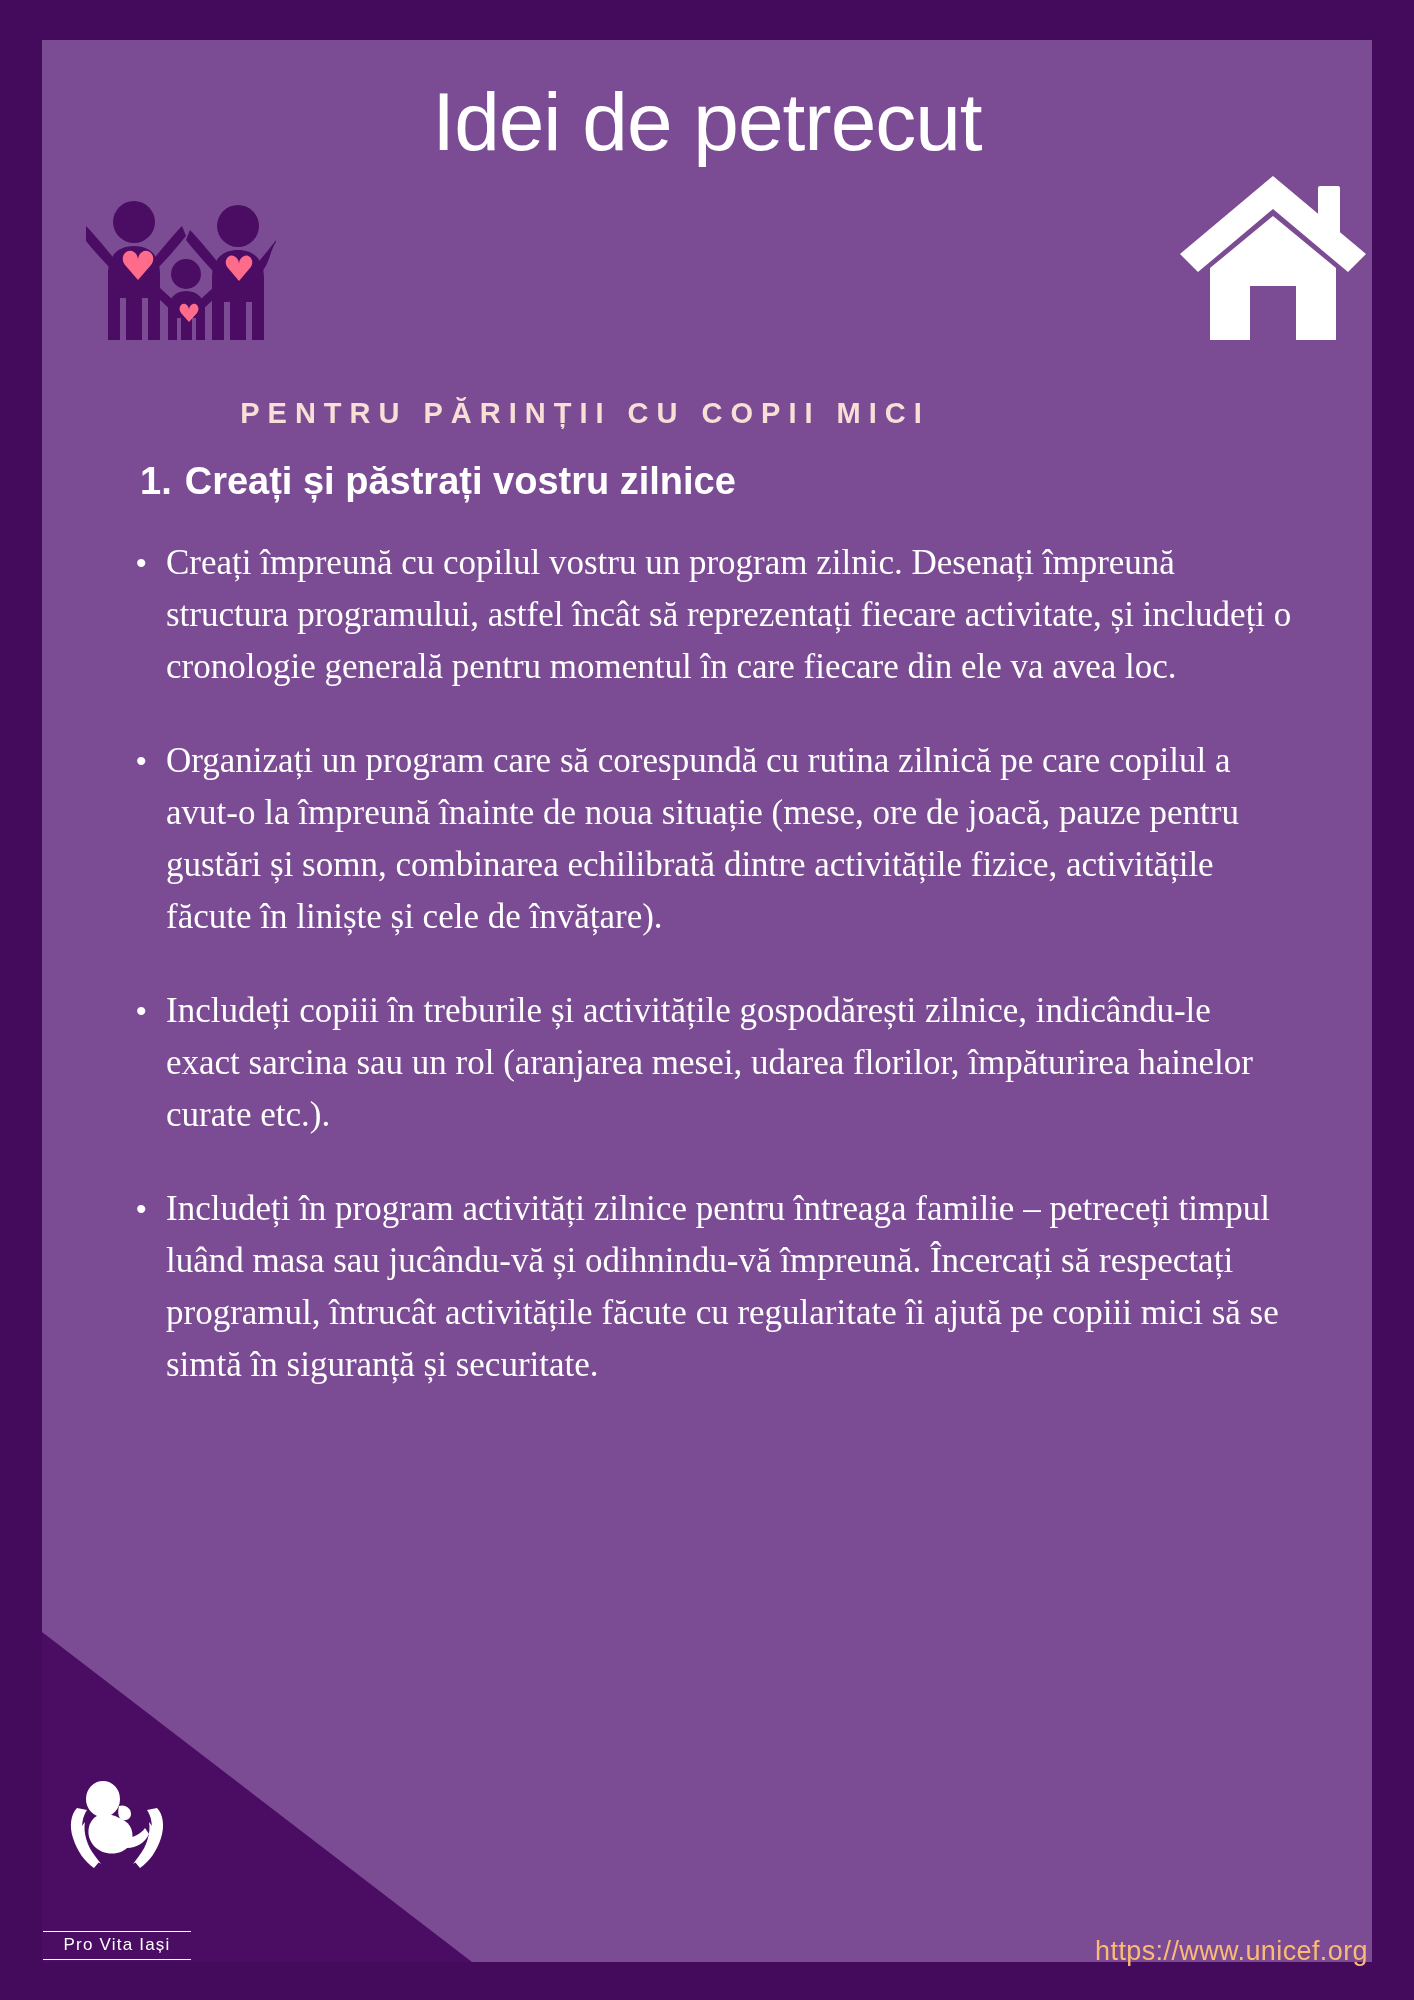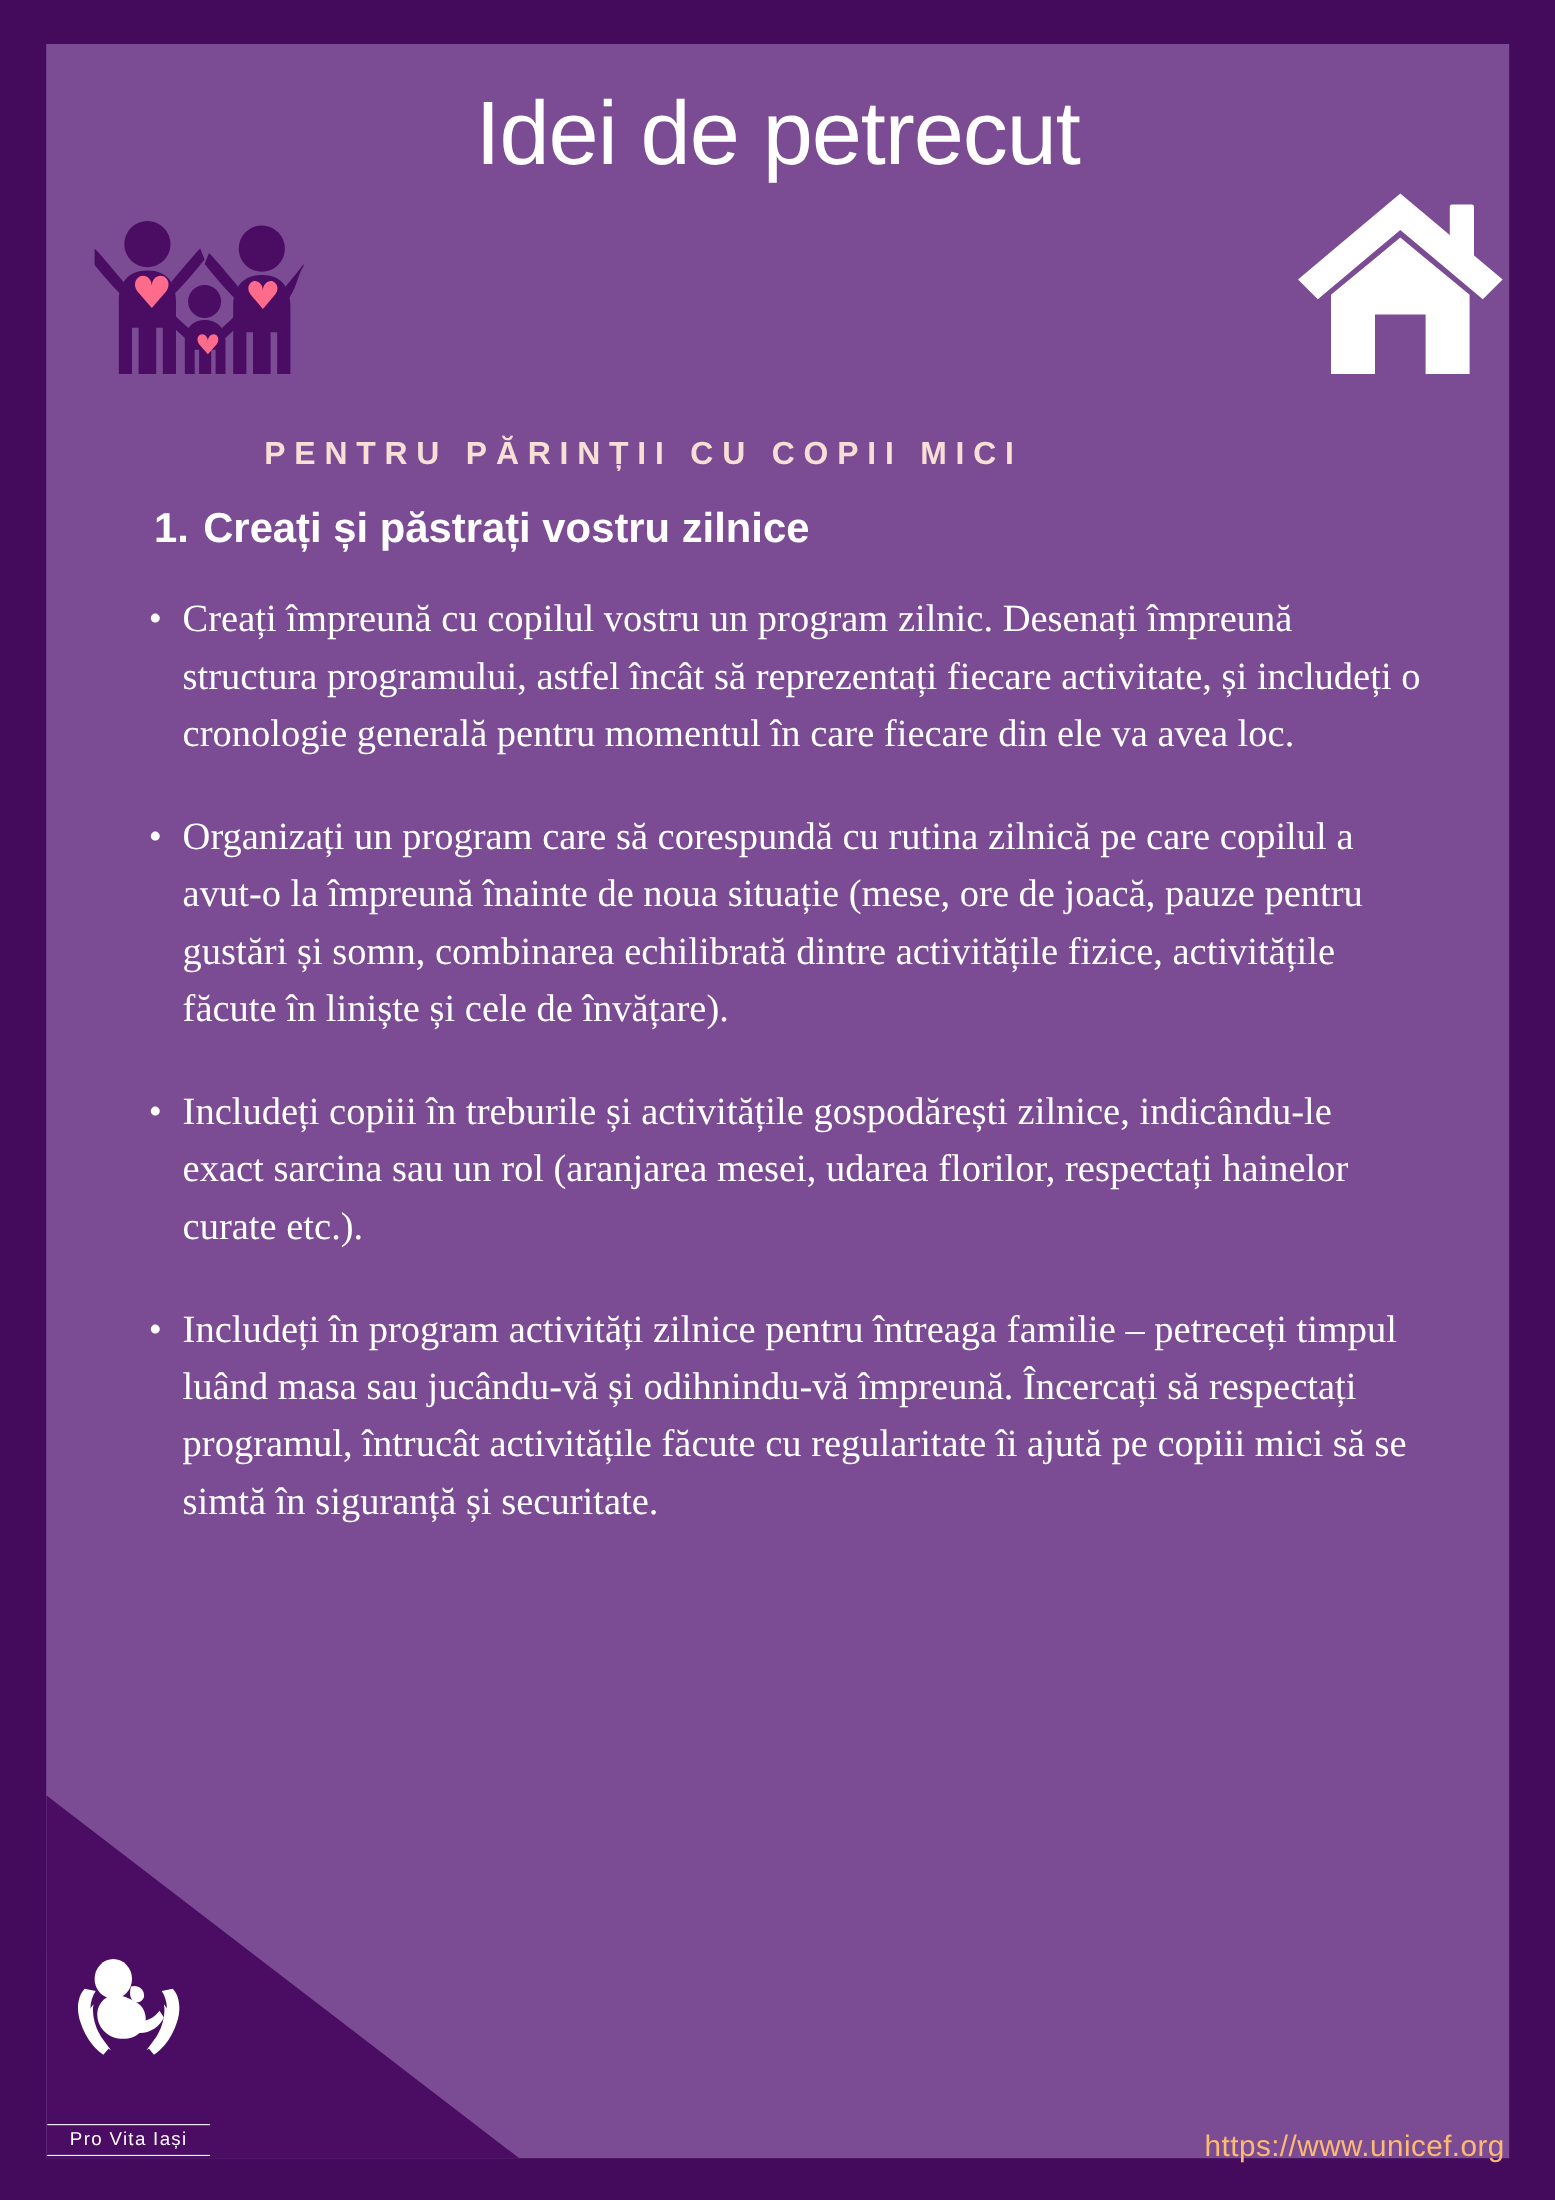"Includeți copiii în treburile și" span.btext { text: respectați -> împăturirea }
